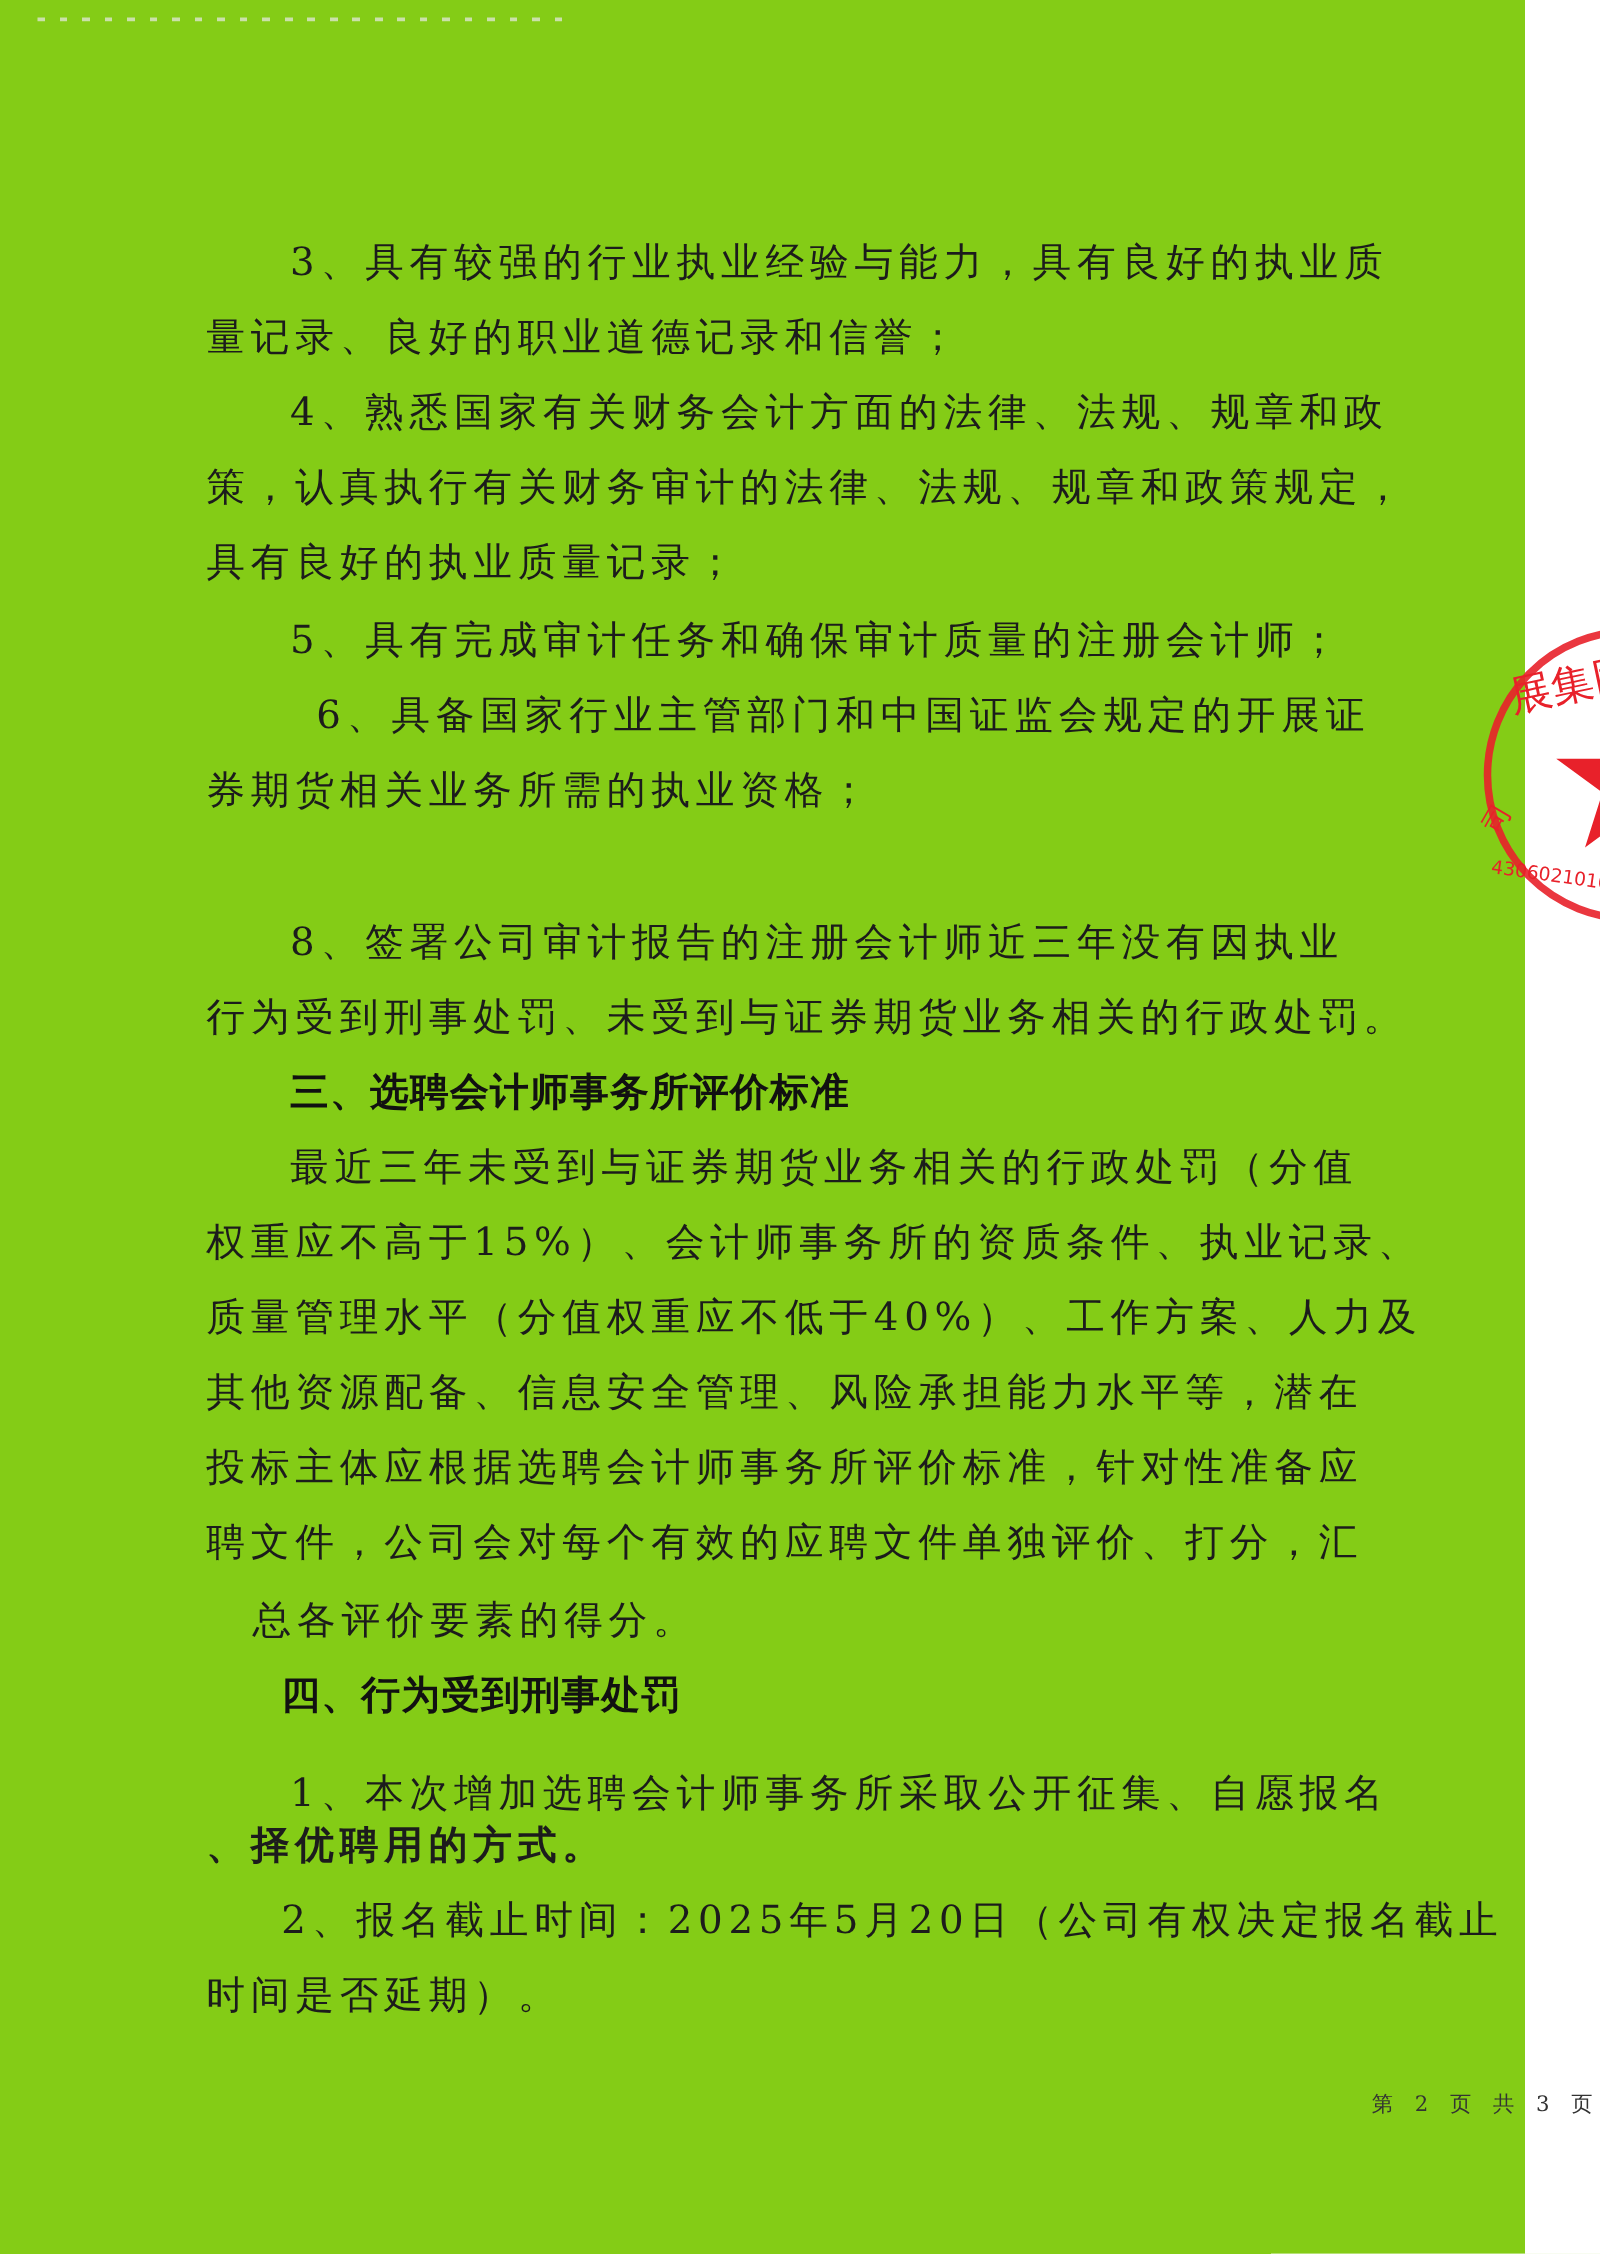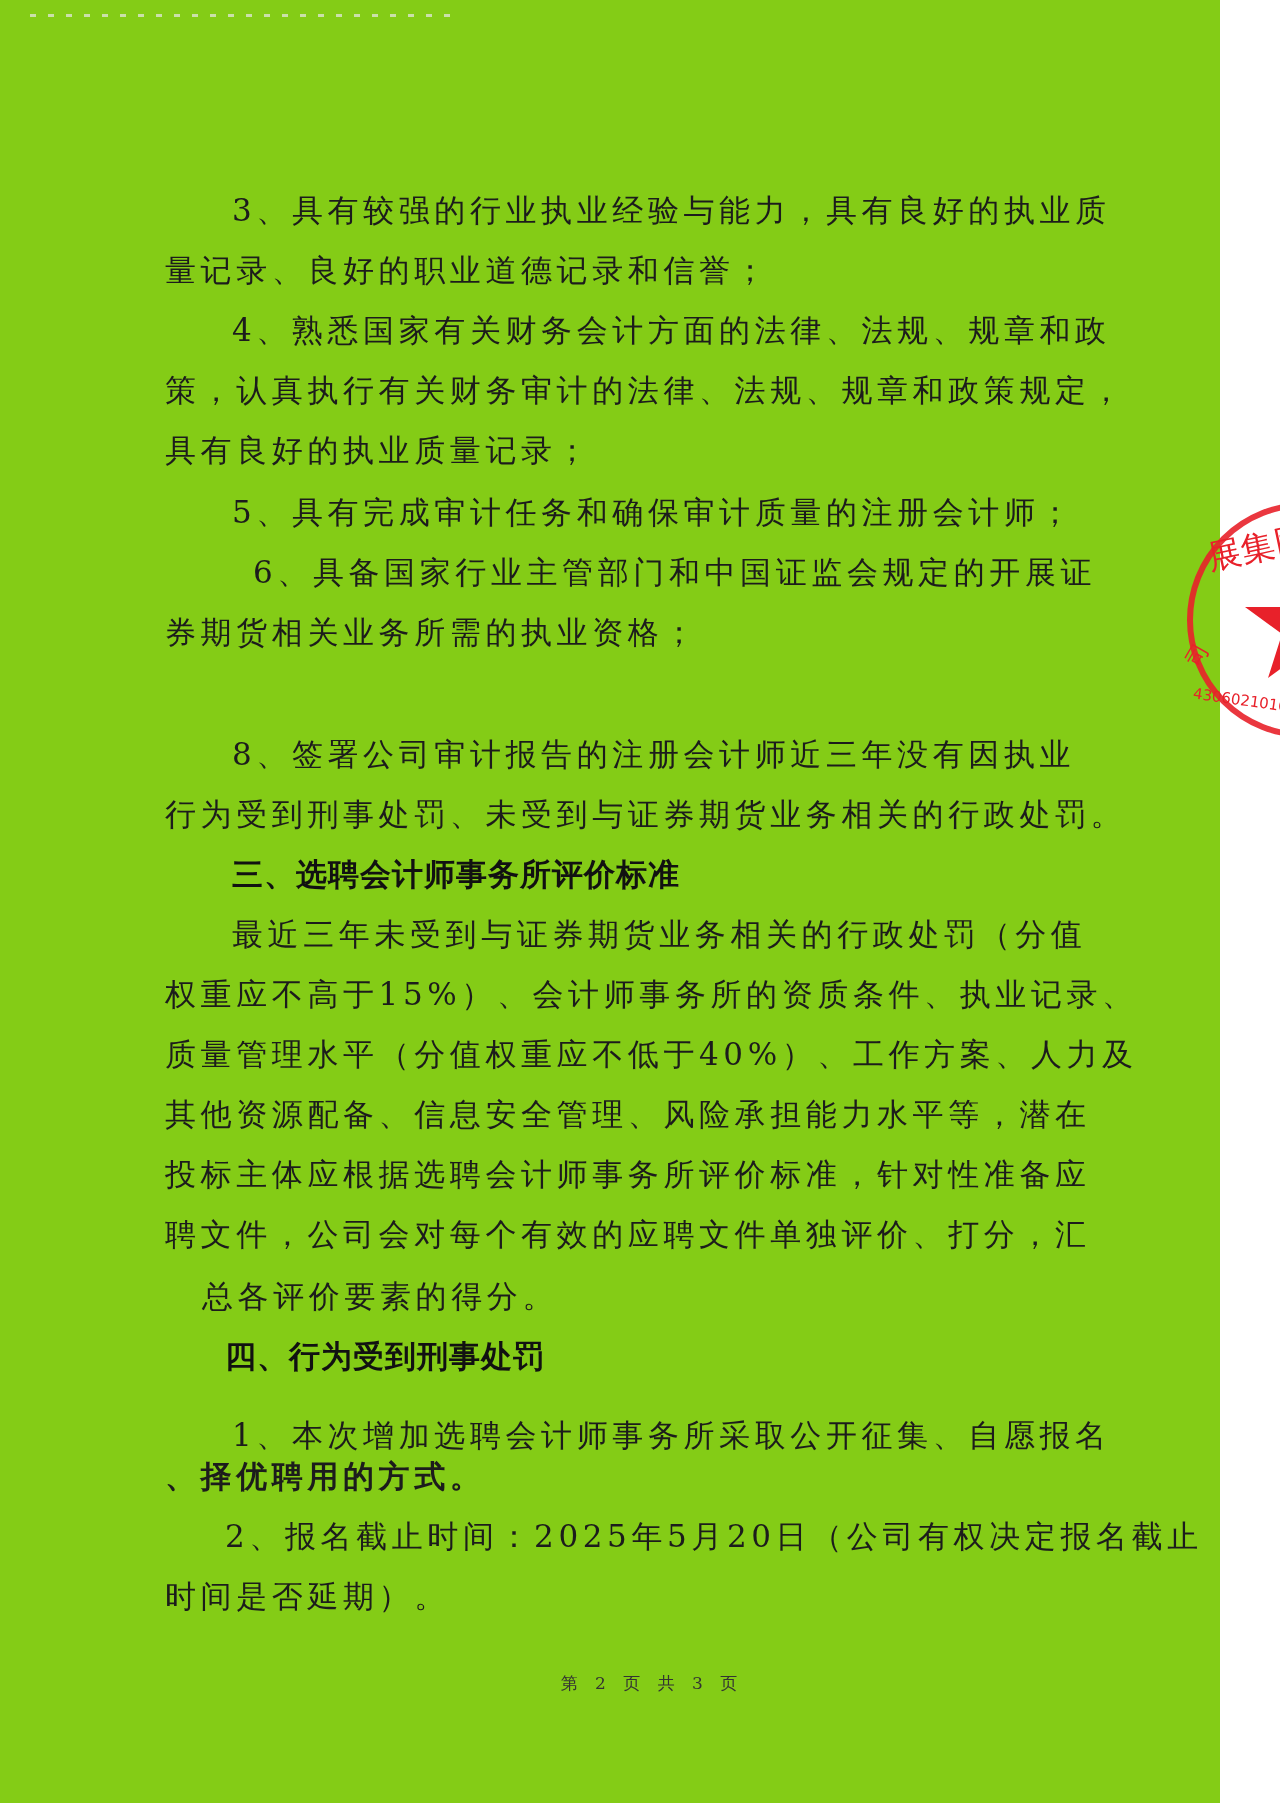"第 2 页 共 3" .footer { text-align: center -> right }
